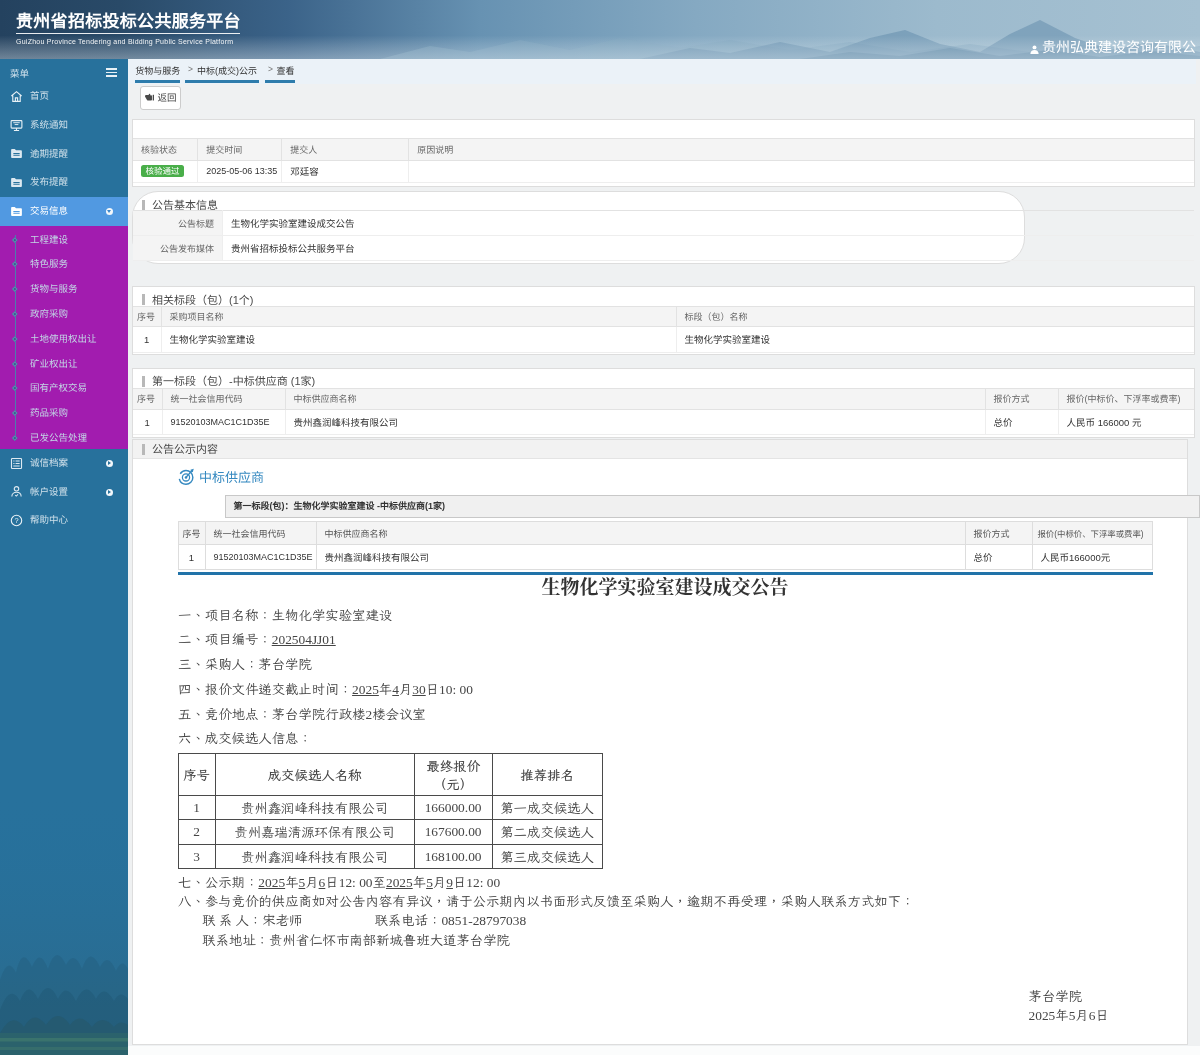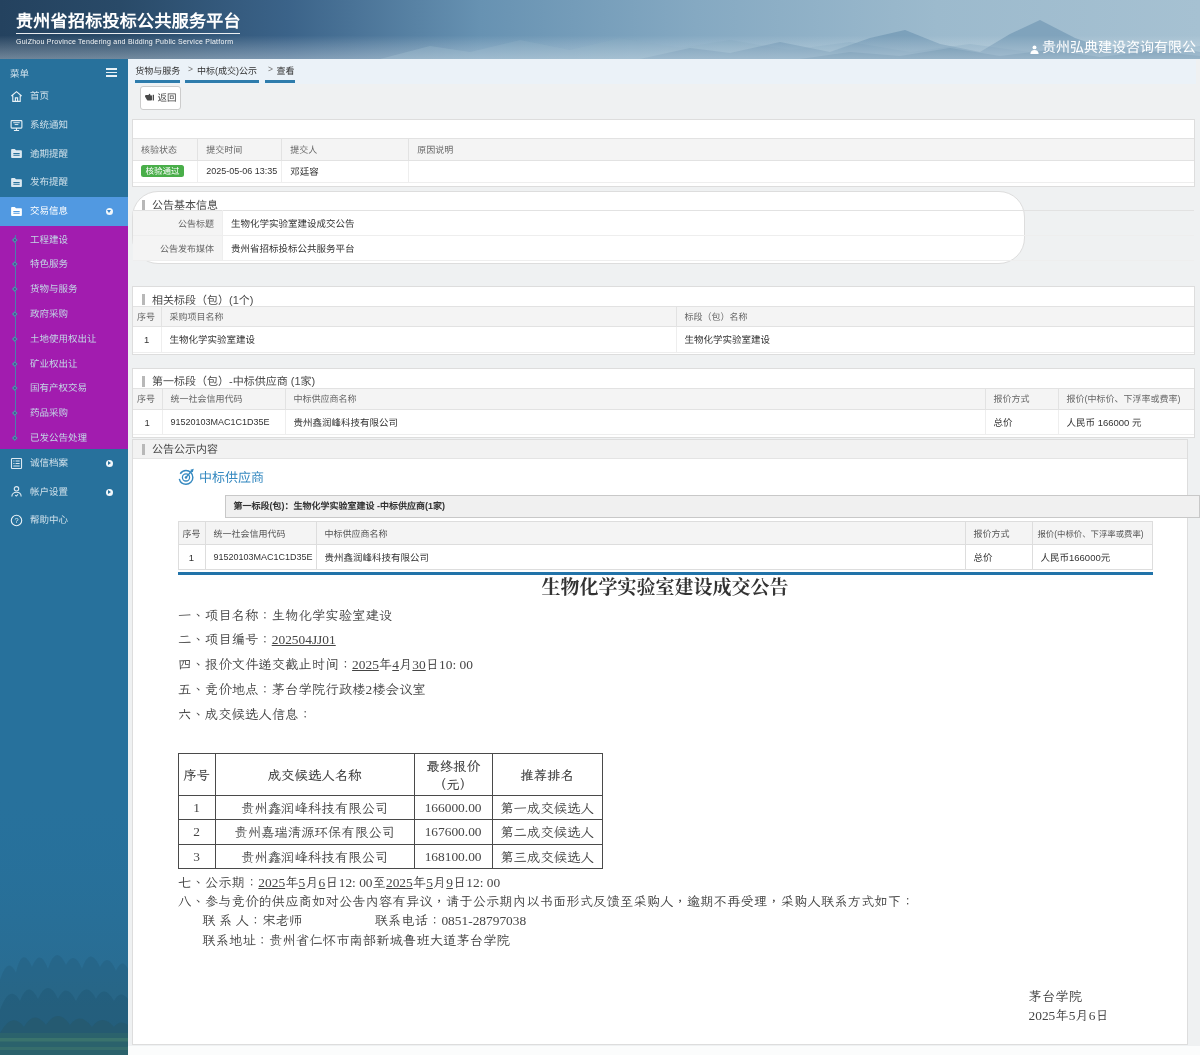"三、采购人：茅台学院" div { html: none -> <div>三、采购人：茅台学院</div> }
